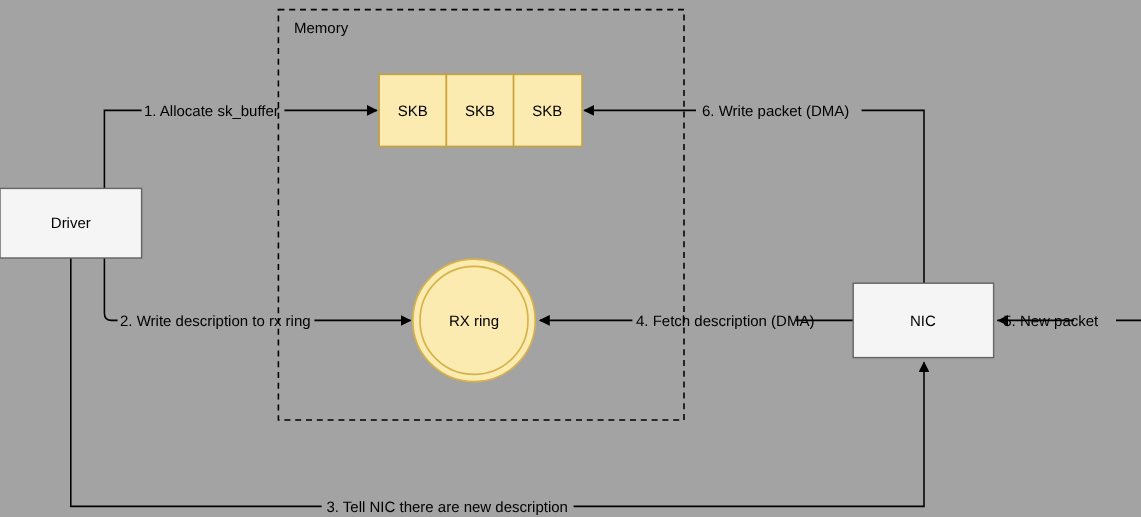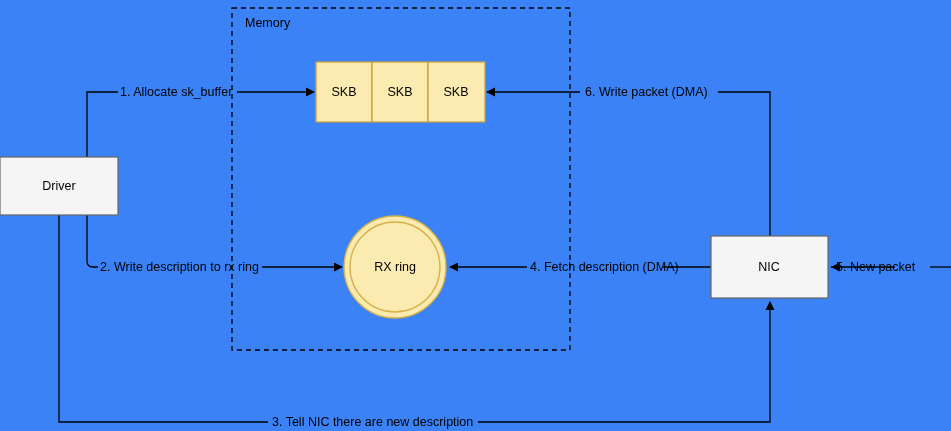"Memory" #canvas { background: #3b82f6 -> #a3a3a3 }
